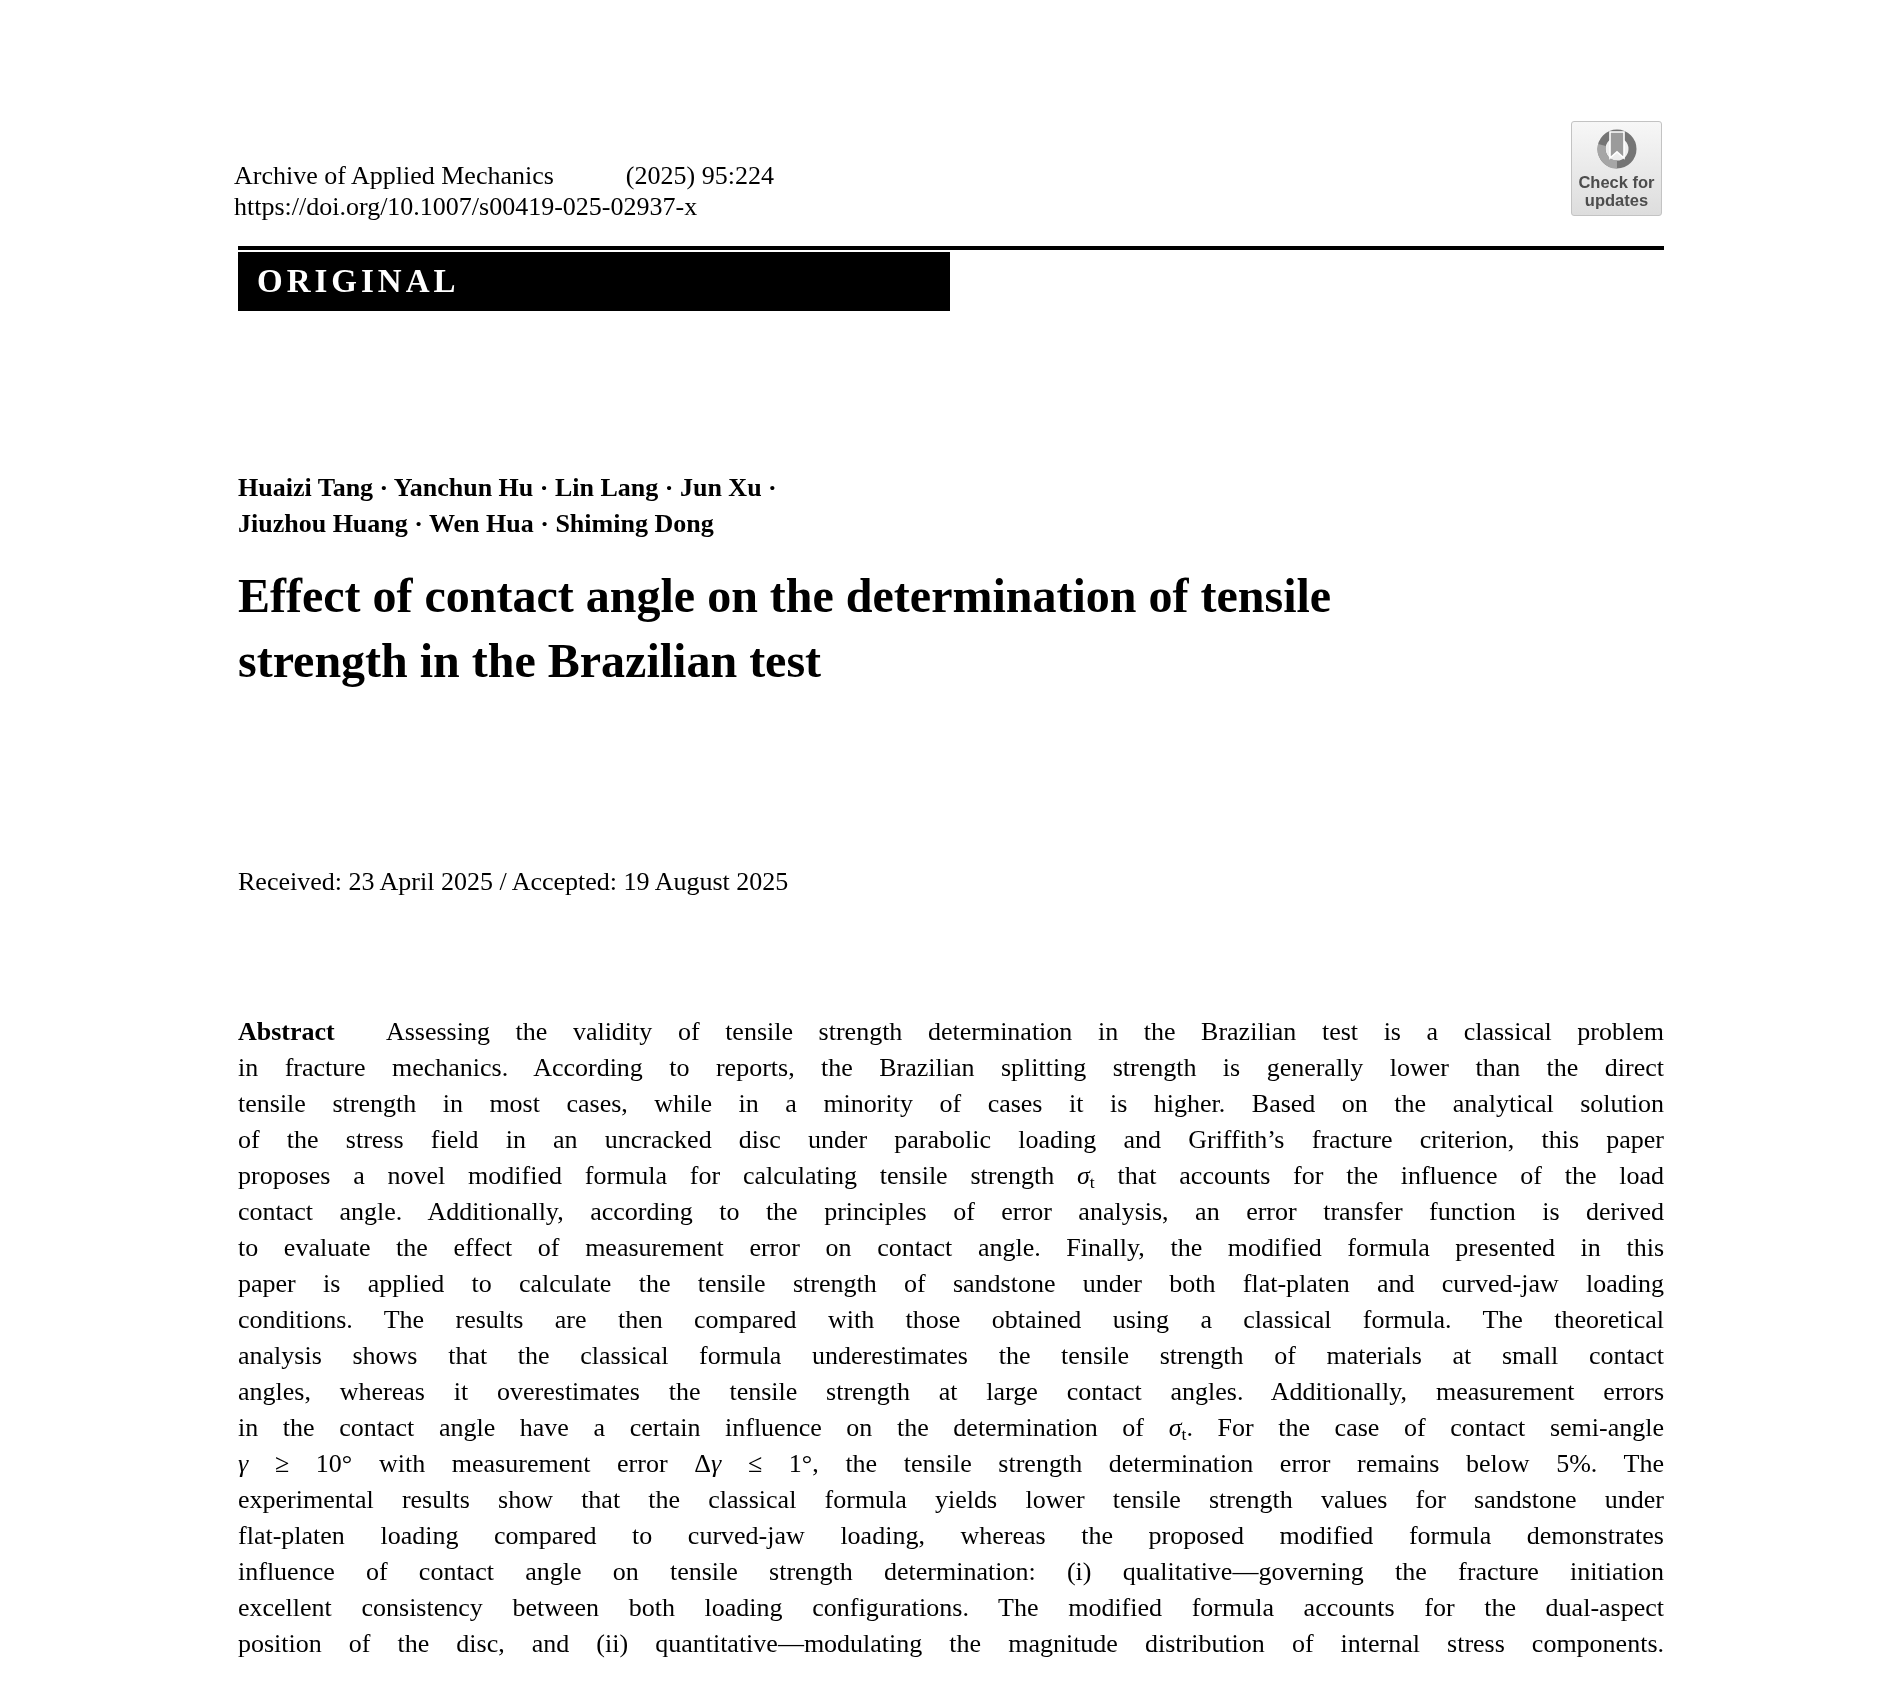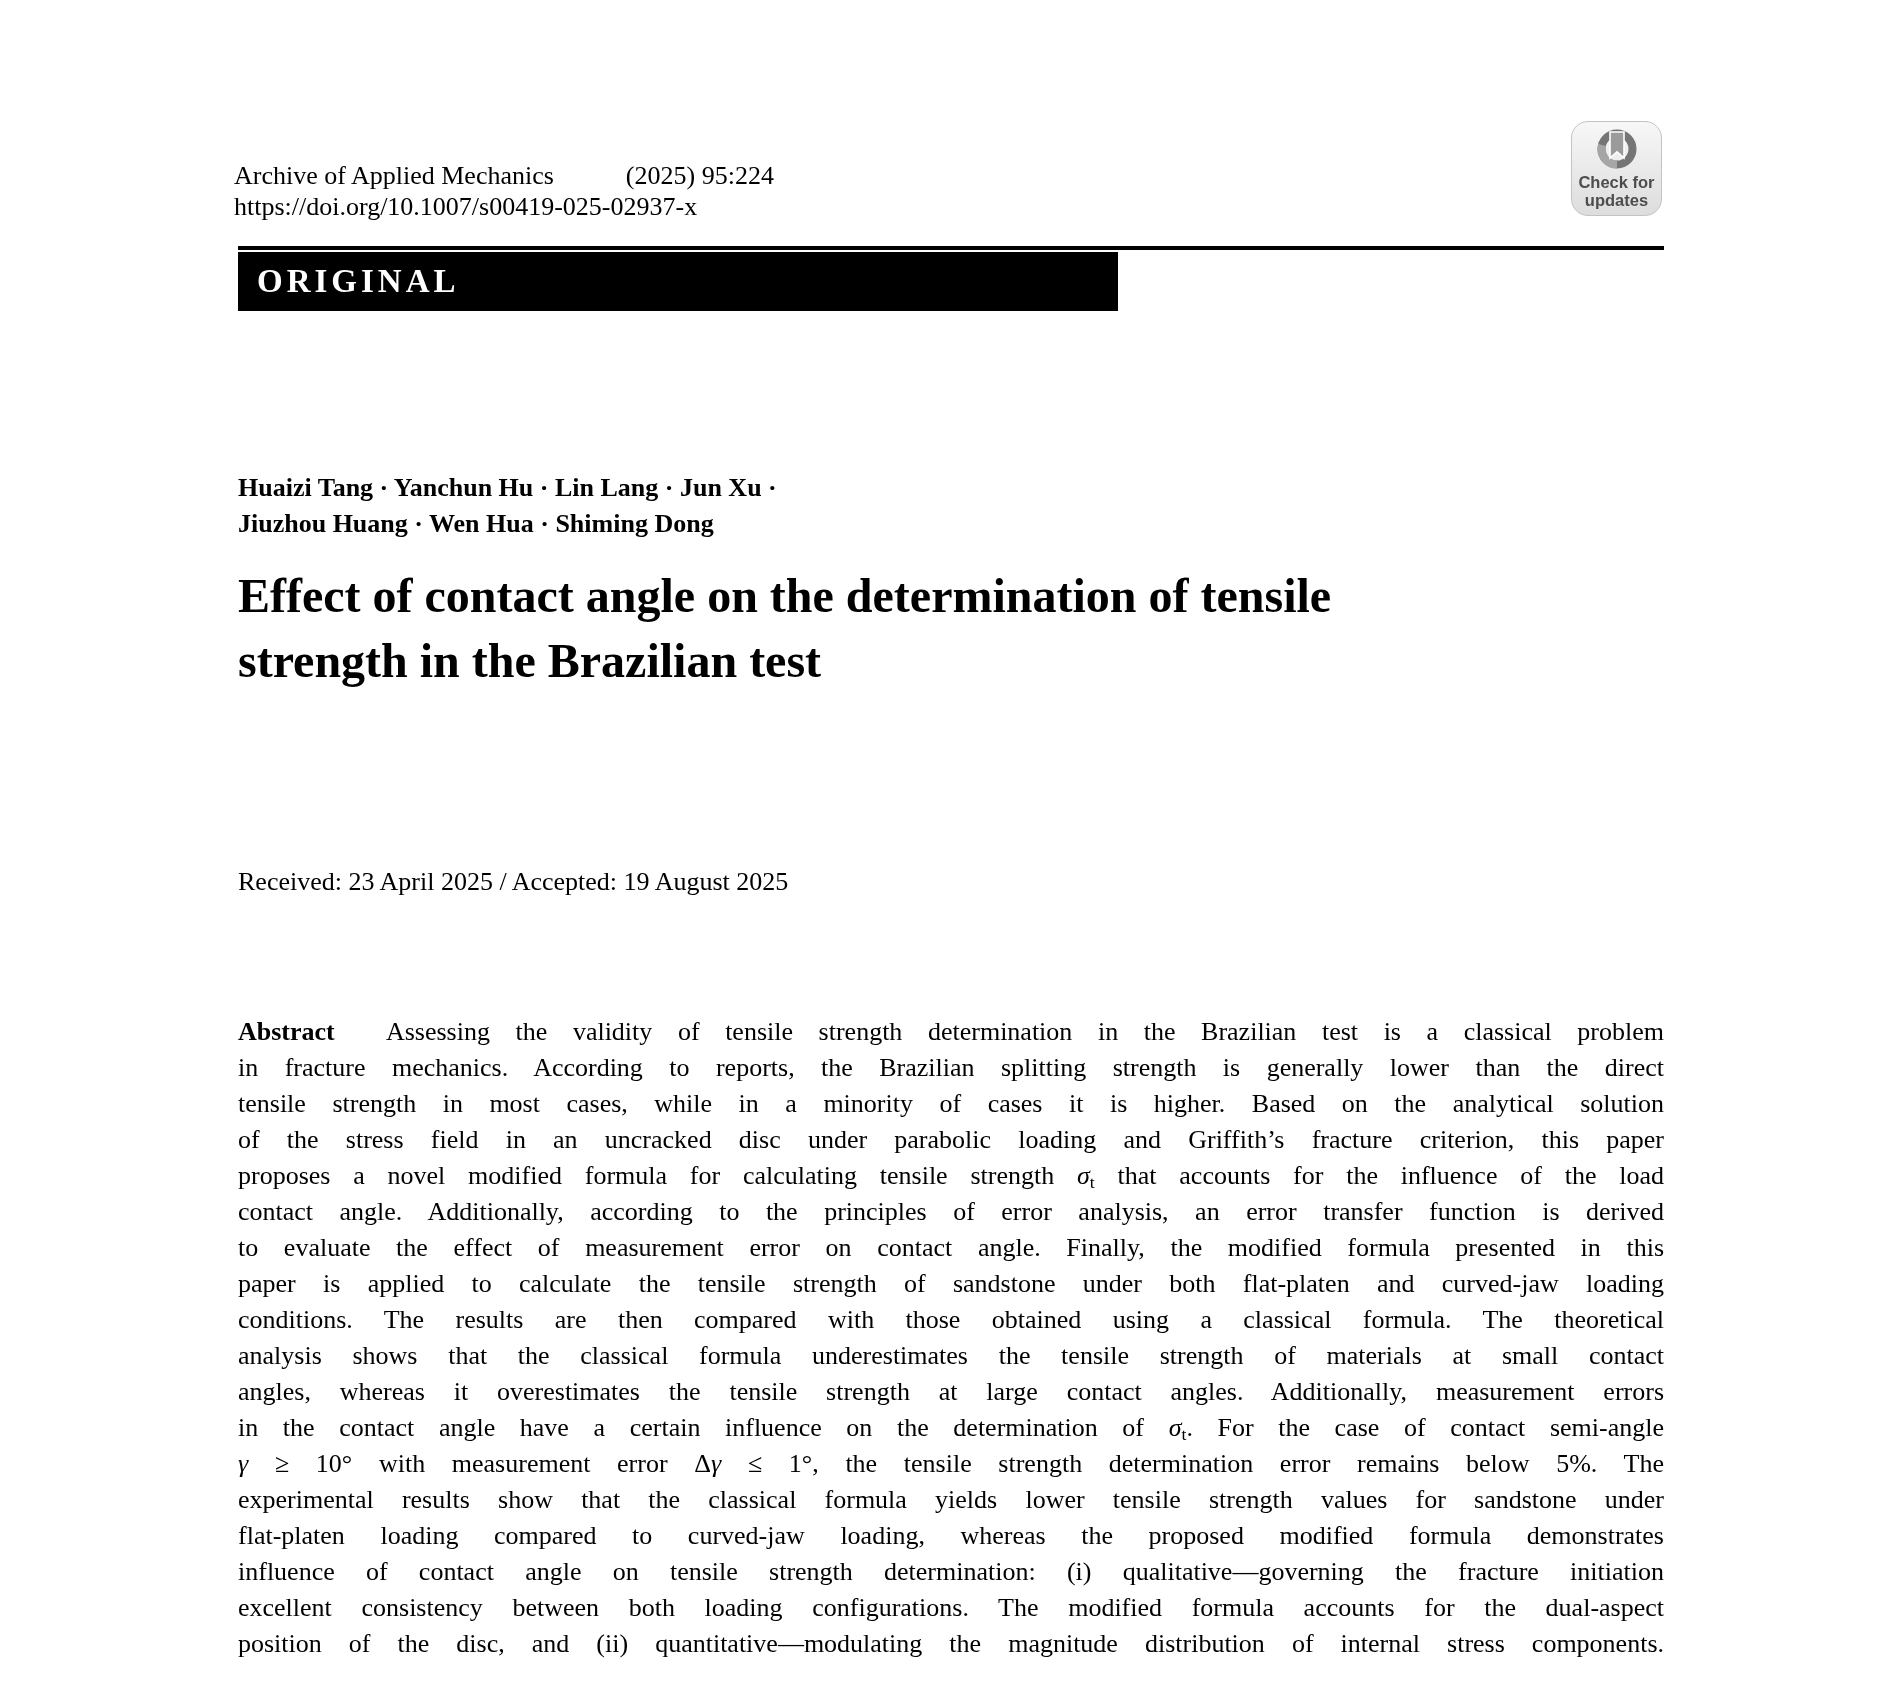"Check for" #badge { border-radius: 17px -> 3px }
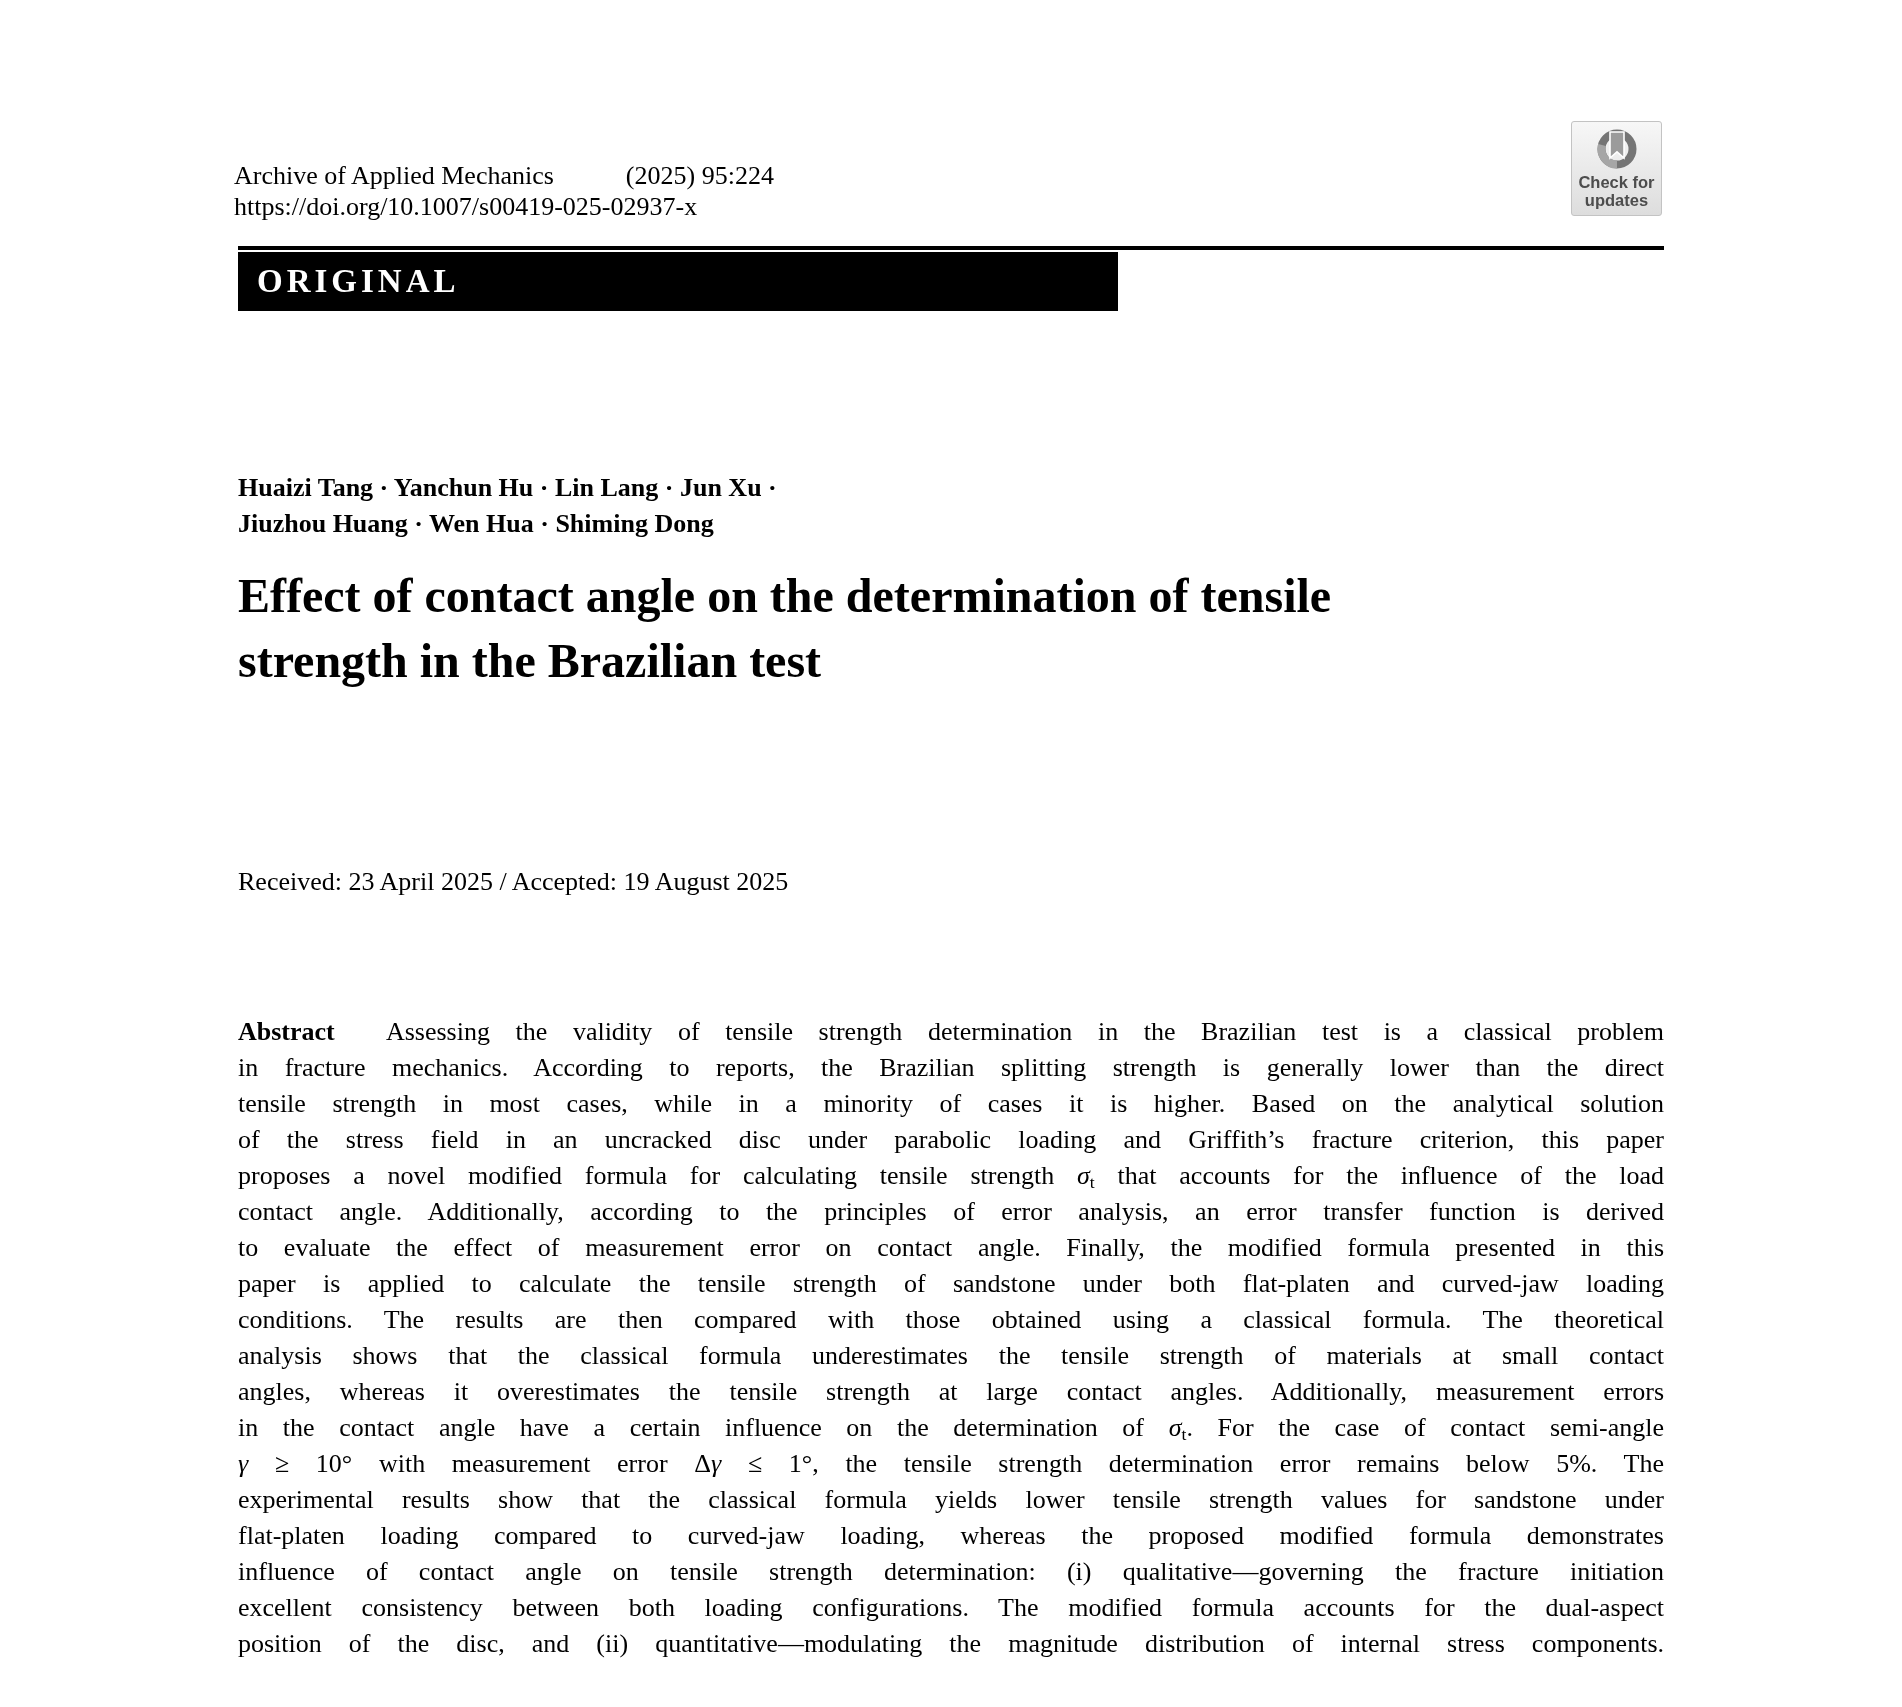"ORIGINAL" #original-banner { width: 880px -> 712px }
